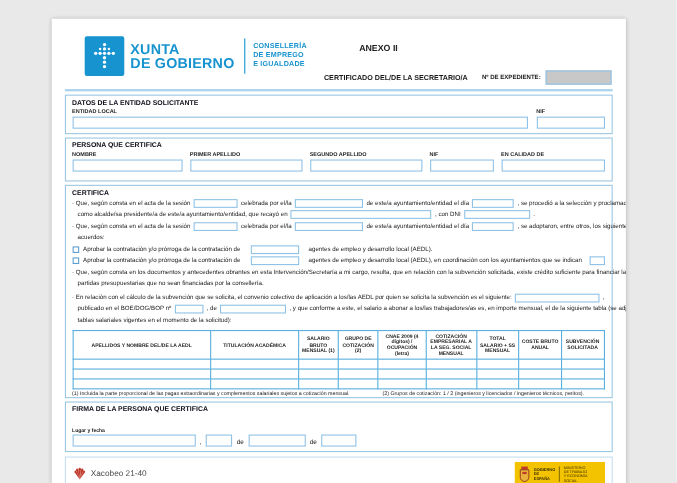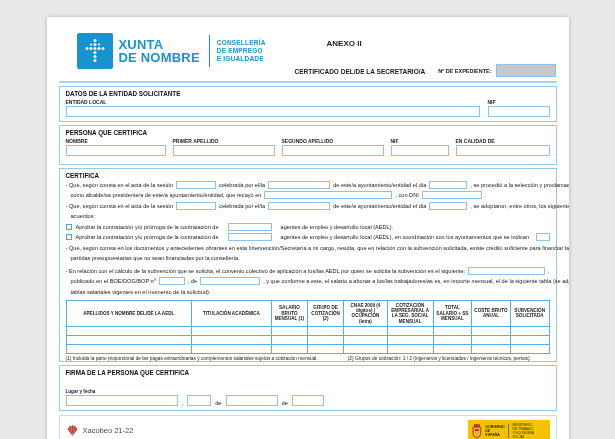"DE NOMBRE" div { text: NOMBRE -> GOBIERNO }
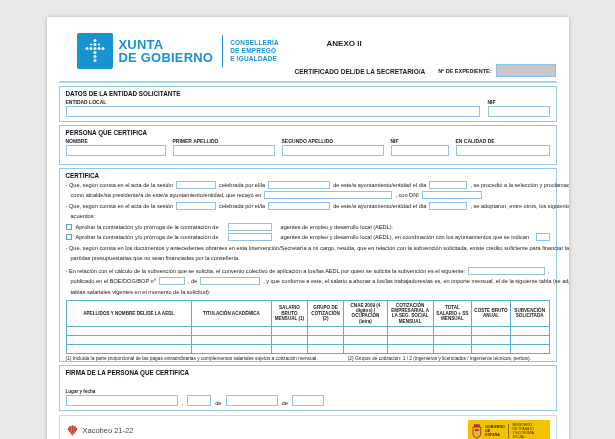"Xacobeo 21-22" span { text: 21-22 -> 21-40 }
